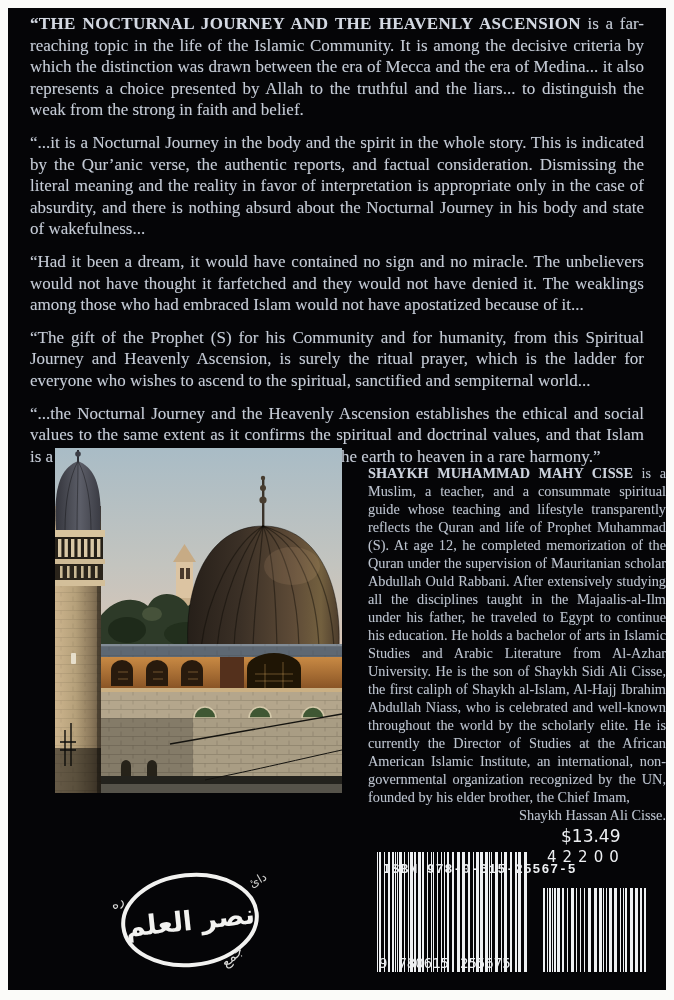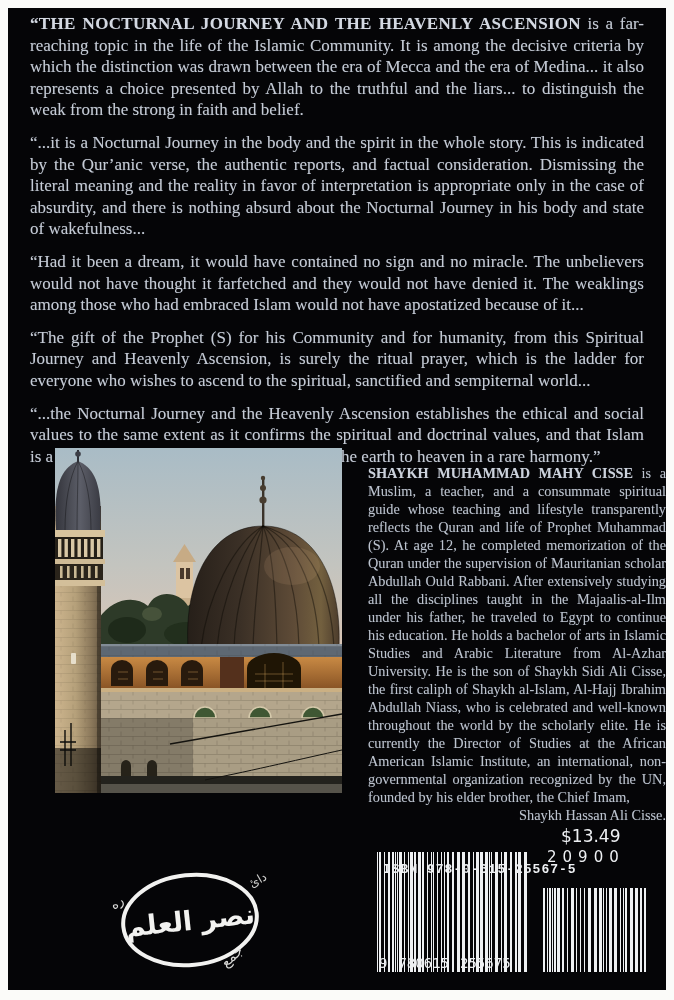"20900" div.price-code { text: 20900 -> 42200 }
